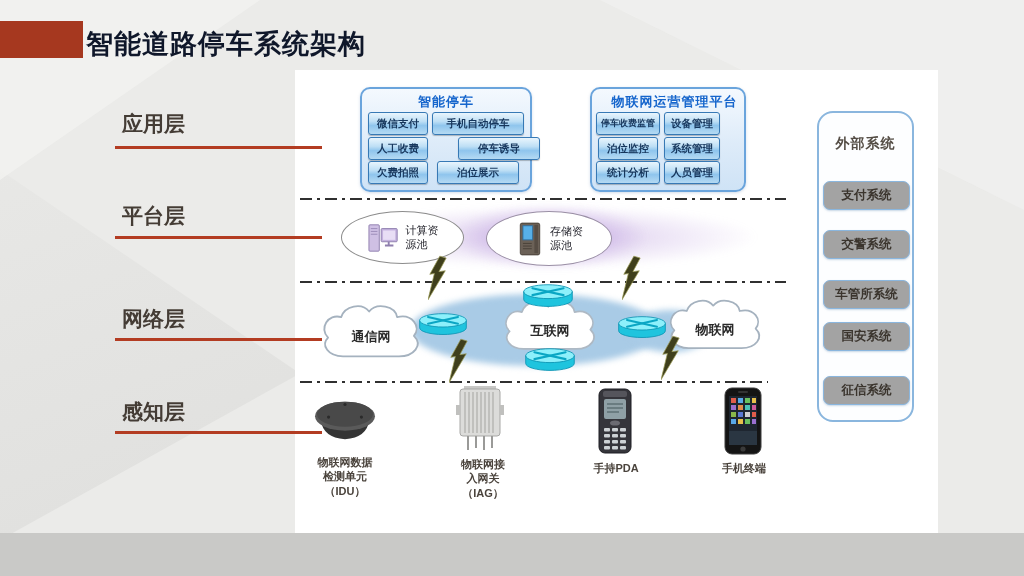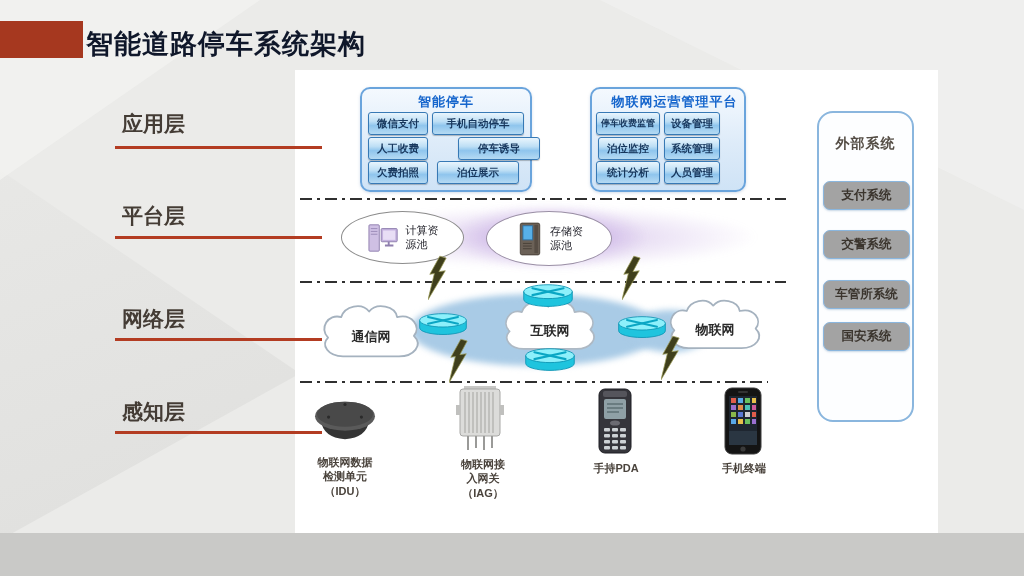"征信系统" div.extbtn { html: none -> <div>征信系统</div> }
